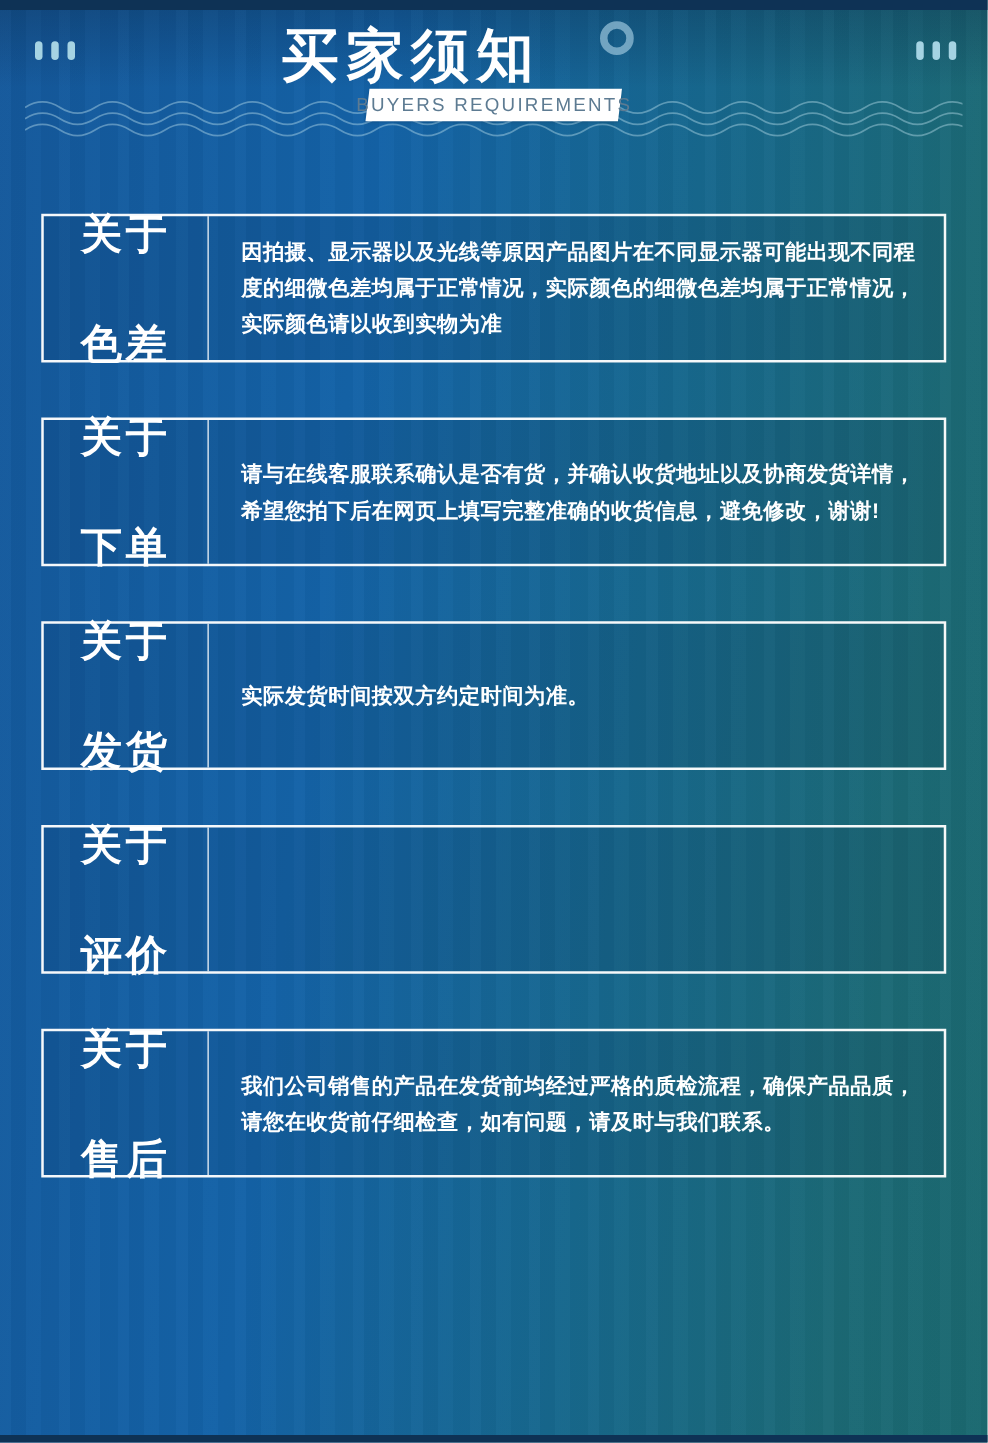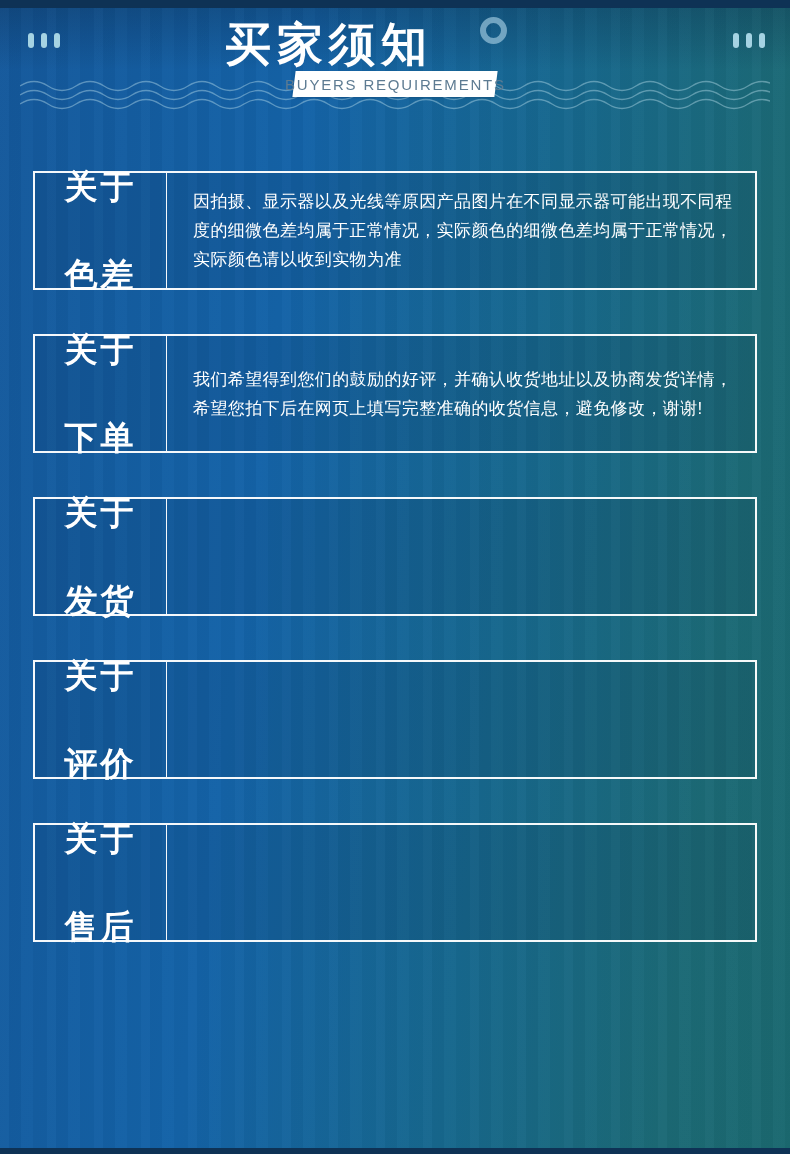"因拍摄、显示器以及光线等原因产品图片在不同显示器可能出现不同程度的细微色差均属于" .card-text { font-weight: 400 -> 700 }
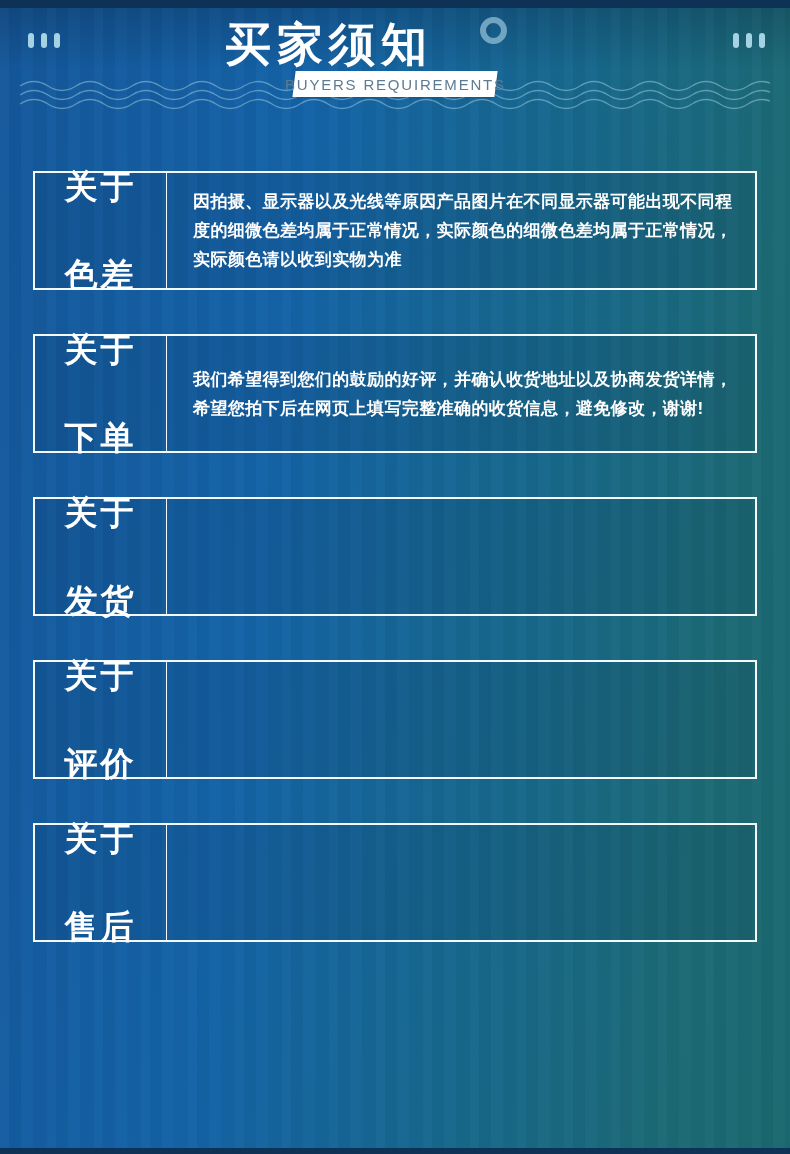"我们希望得到您们的鼓励的好评，并确认收货地址以及协商发货详情，希望您拍下后在网页" div.card-text { text: 我们希望得到您们的鼓励的好评 -> 请与在线客服联系确认是否有货 }
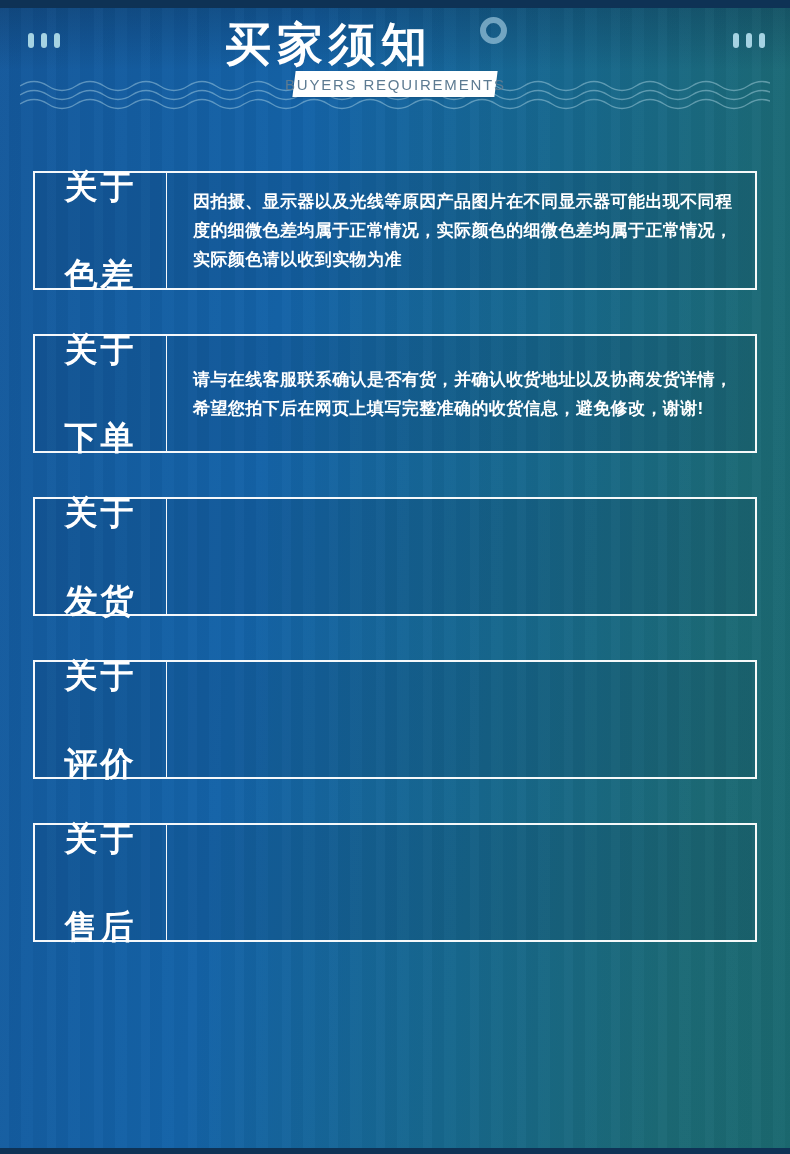"实际发货时间按双方约定时间为准。" div.card-body { html: none -> <div> <div>实际发货时间按双方约定时间为准。</div> </div> }
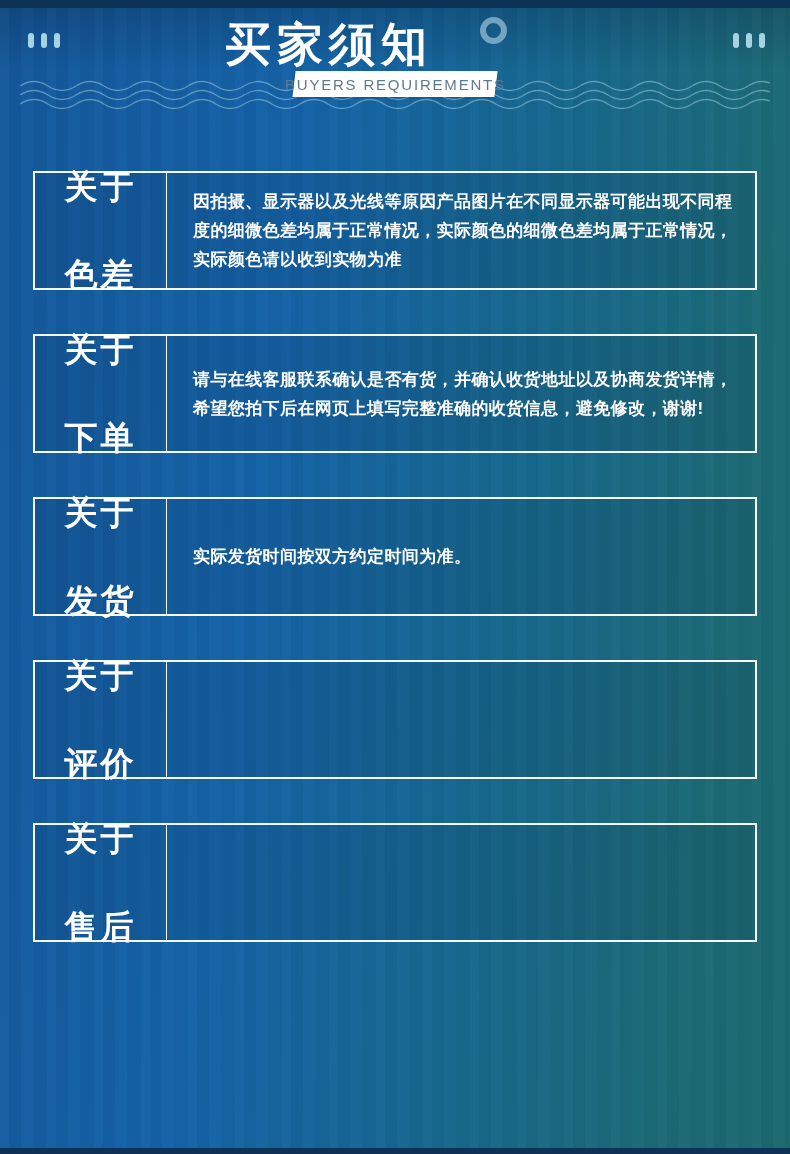"我们公司销售的产品在发货前均经过严格的质检流程，确保产品品质，请您在收货前仔细检" div.card-body { html: none -> <div> <div>我们公司销售的产品在发货前均经过严格的质检流程，确保产品品质，请您在收货前仔细检查，如有问题，请及时与我们联系。</div> </div> }
